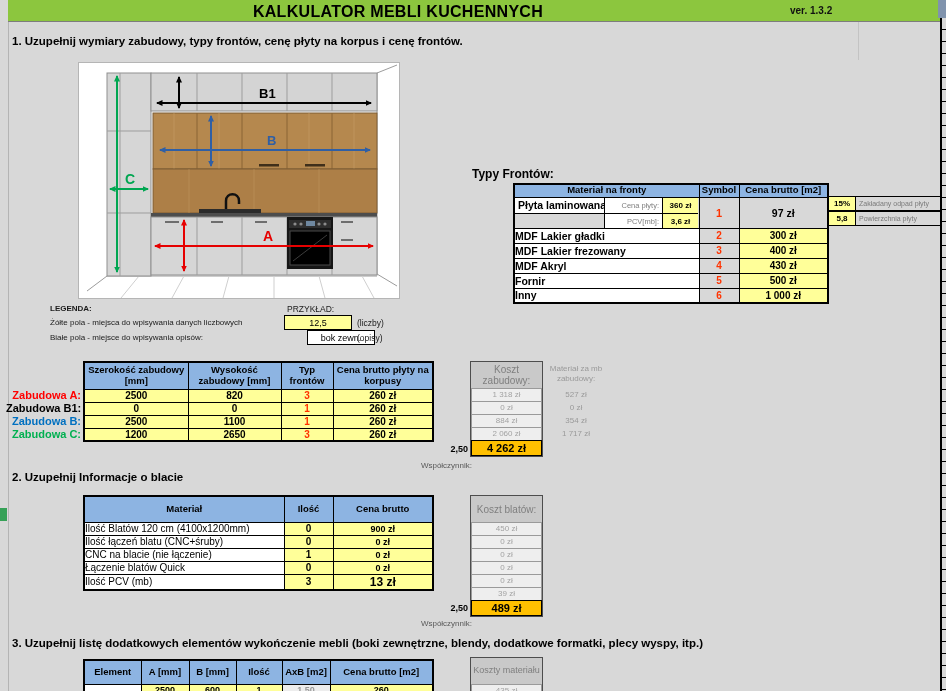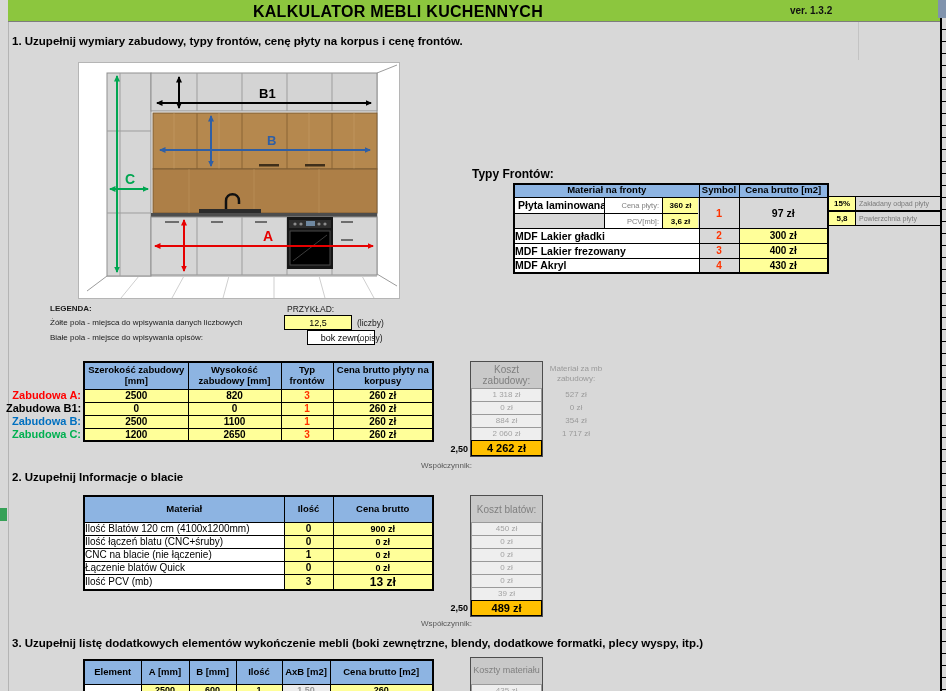"Fornir" tr { html: none -> <tr> <td>Fornir</td> <td>5</td> <td>500 zł</td> </tr> }
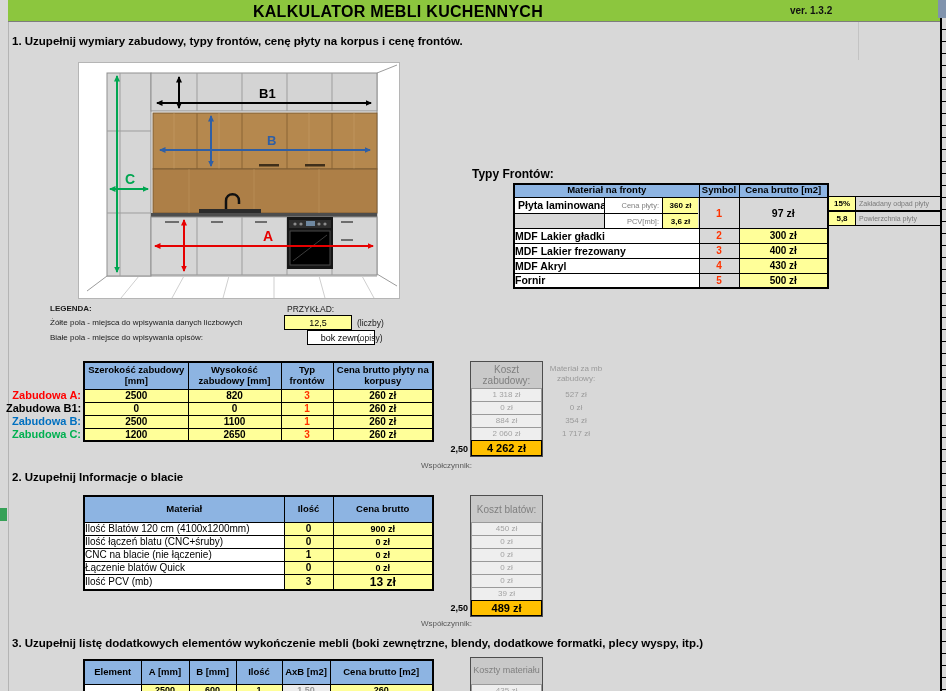"Inny" tr { html: none -> <tr> <td>Inny</td> <td>6</td> <td>1 000 zł</td> </tr> }
